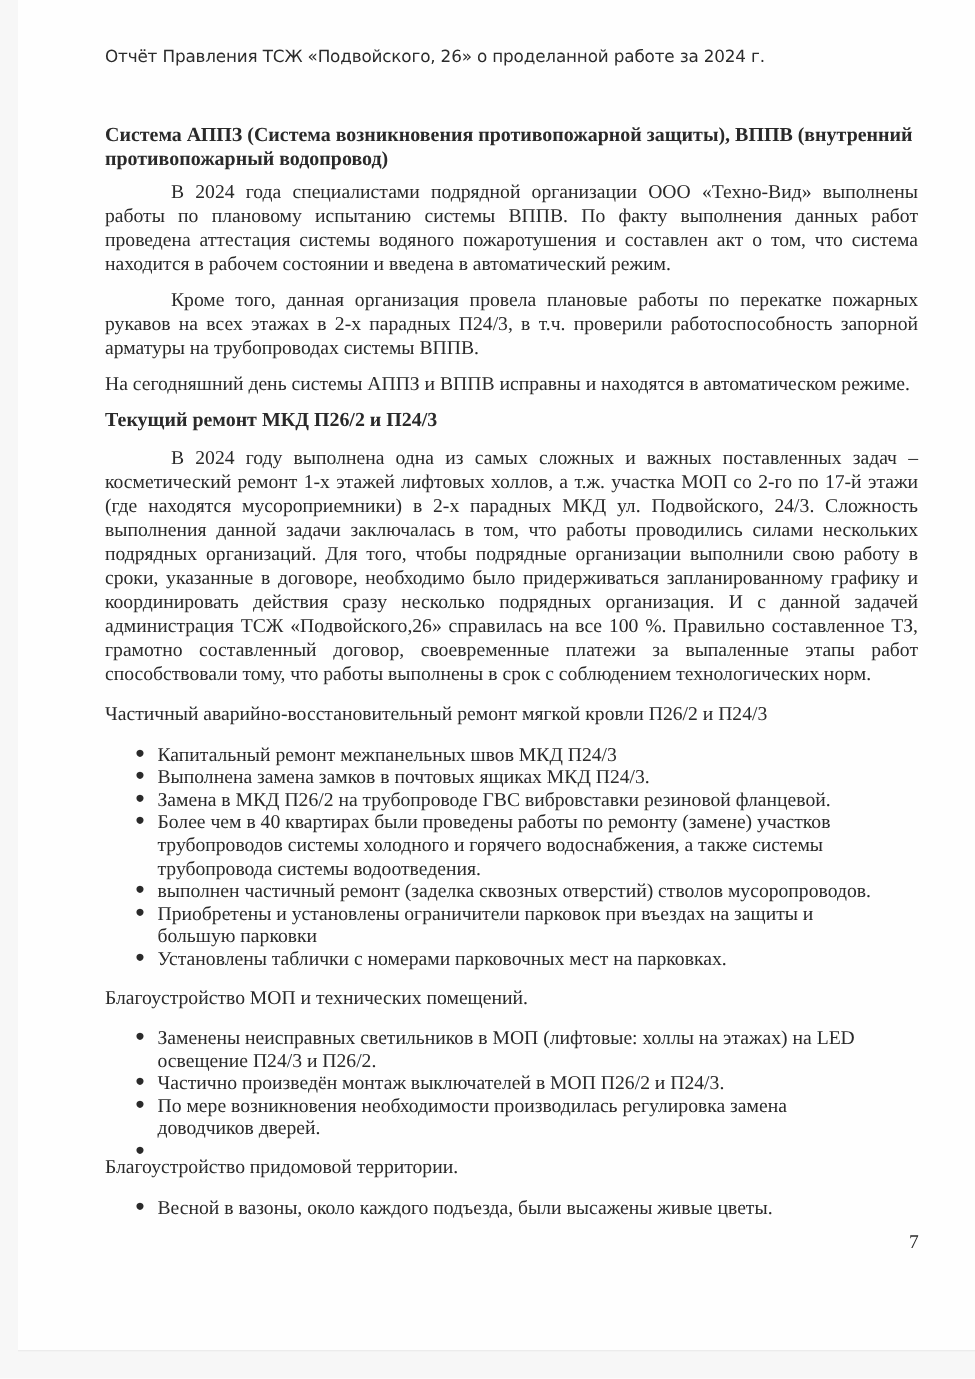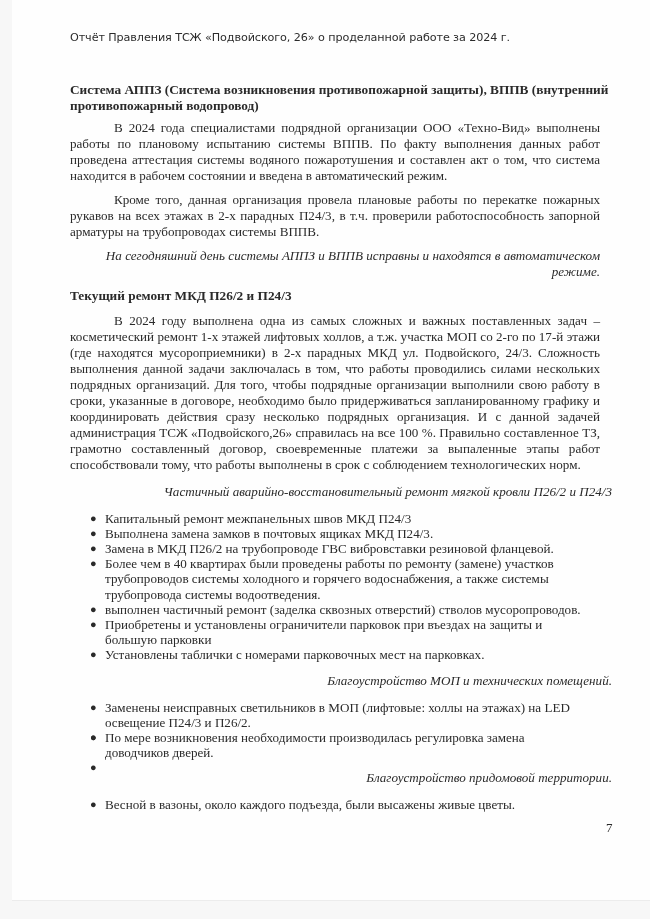"В 2024 года специалистами подрядной" .p { margin: 0 12px 8px 0 -> 0 0 8px 0 }
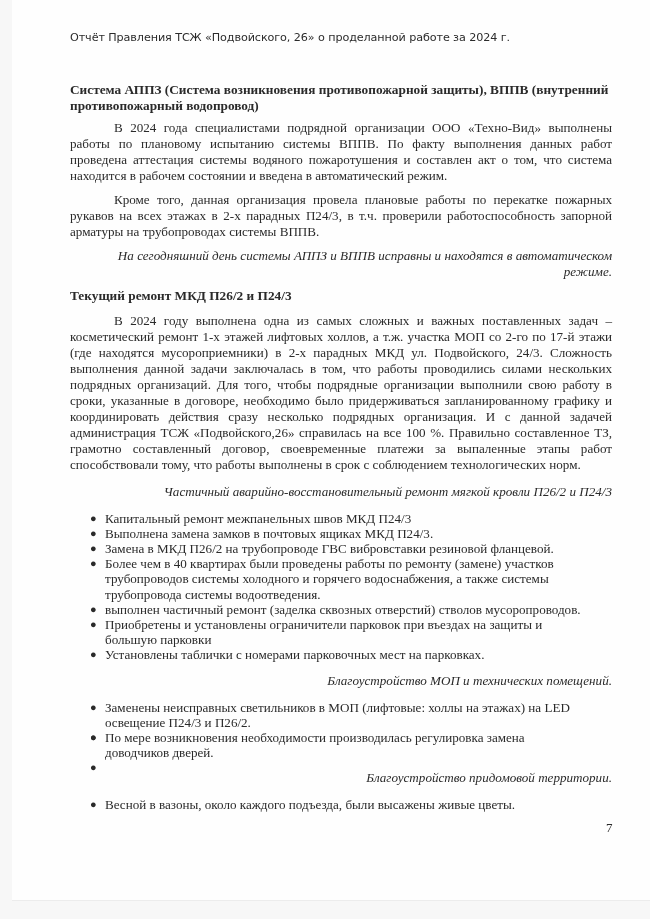"На сегодняшний день системы АППЗ" .p.noindent { font-style: italic -> none; text-align: right -> left }
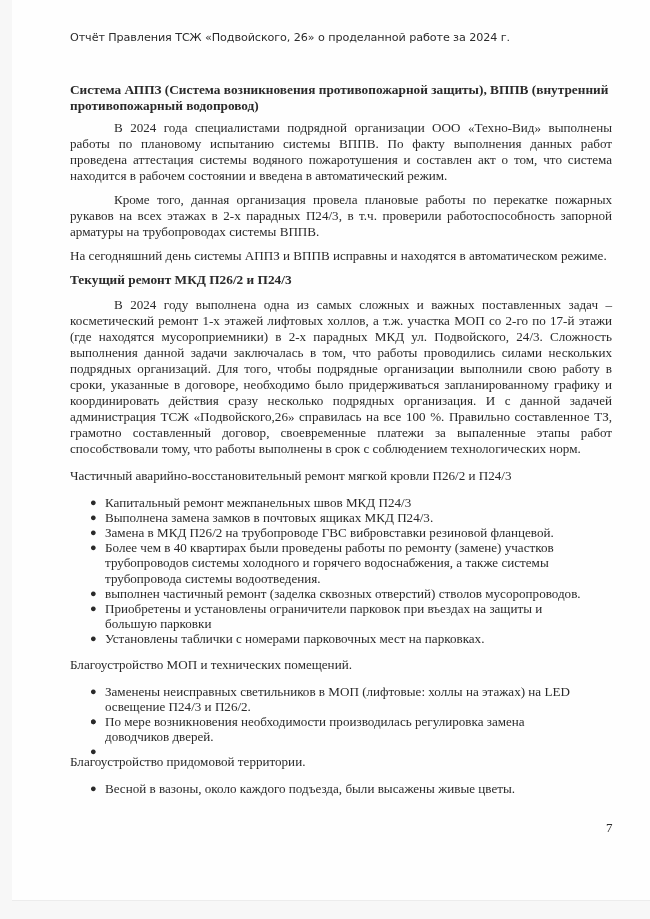"Частично произведён монтаж выключателей" span { html: none -> <span>Частично произведён монтаж выключателей в МОП П26/2 и П24/3.</span> }
